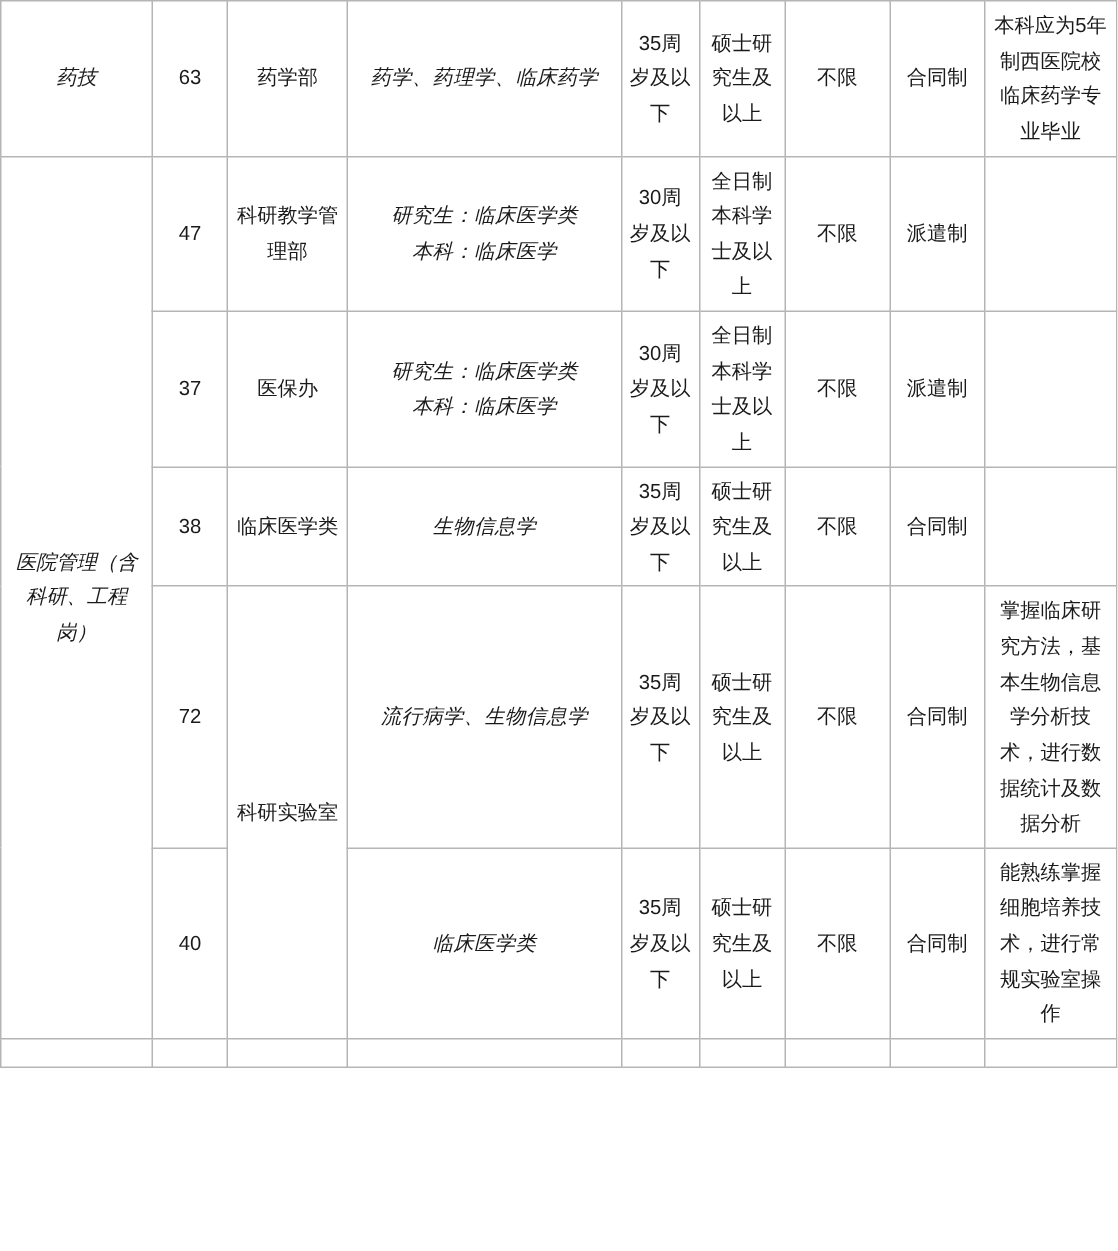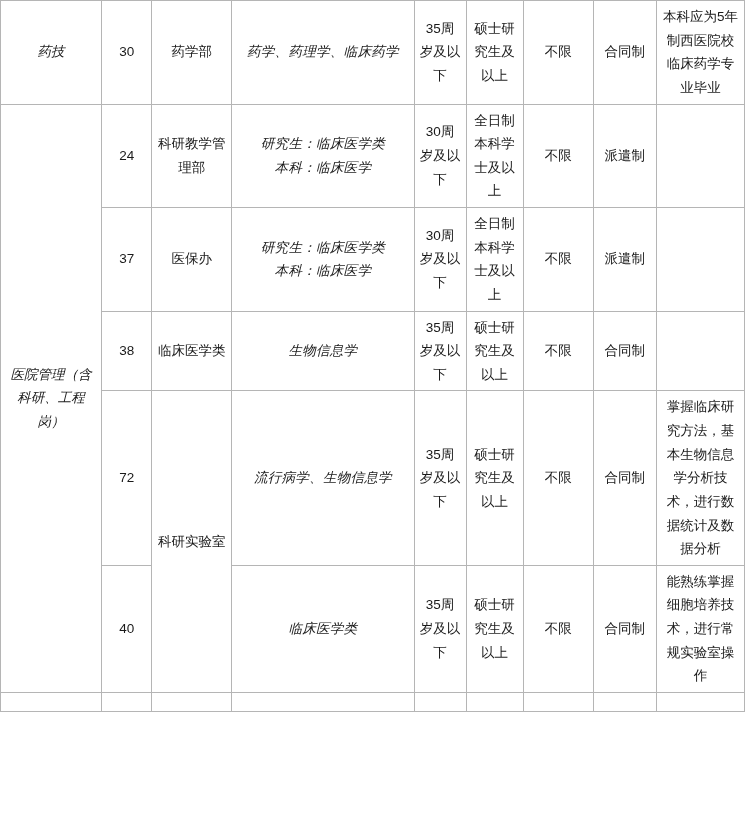"30" td.narrow { text: 30 -> 63 }
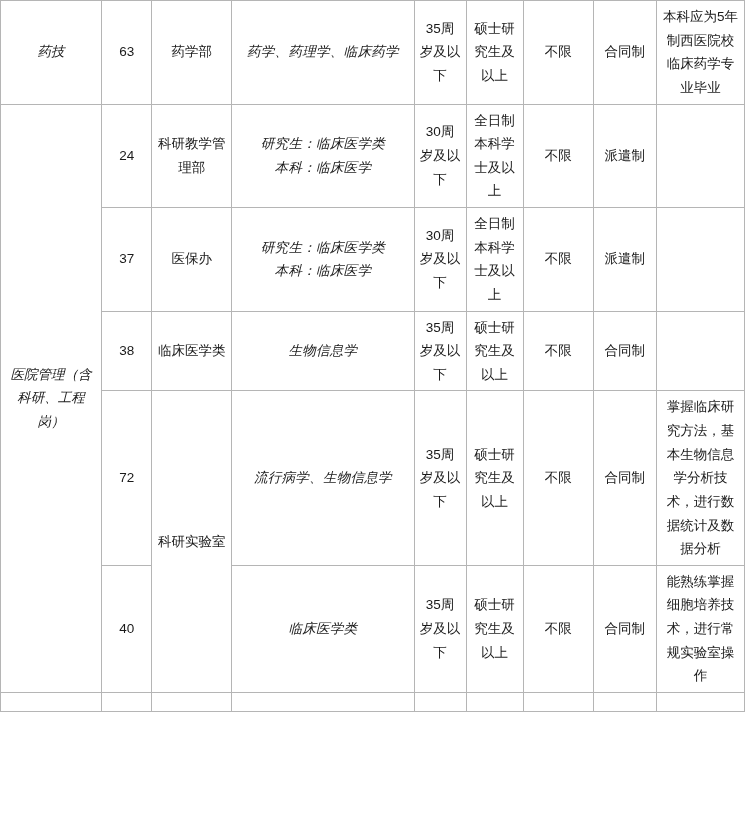"24" td.narrow { text: 24 -> 47 }
